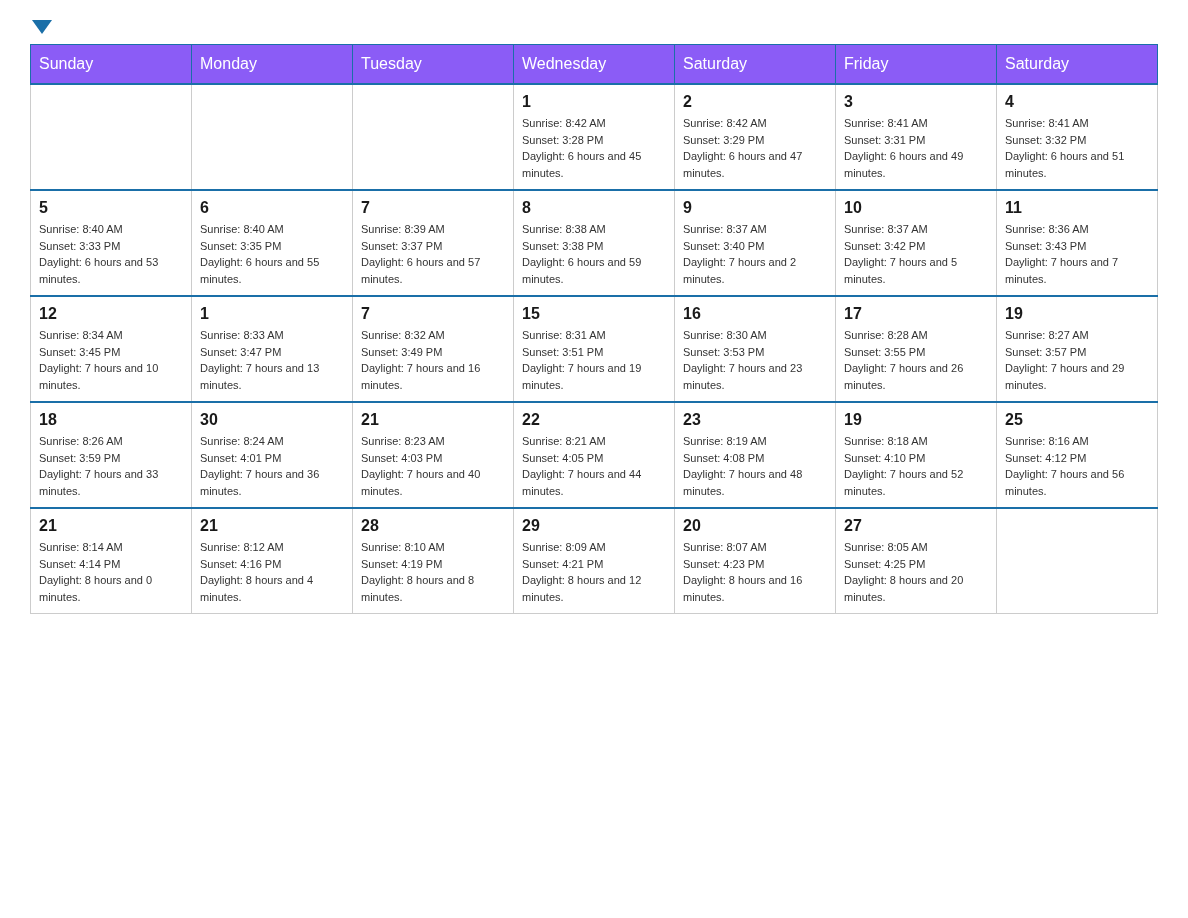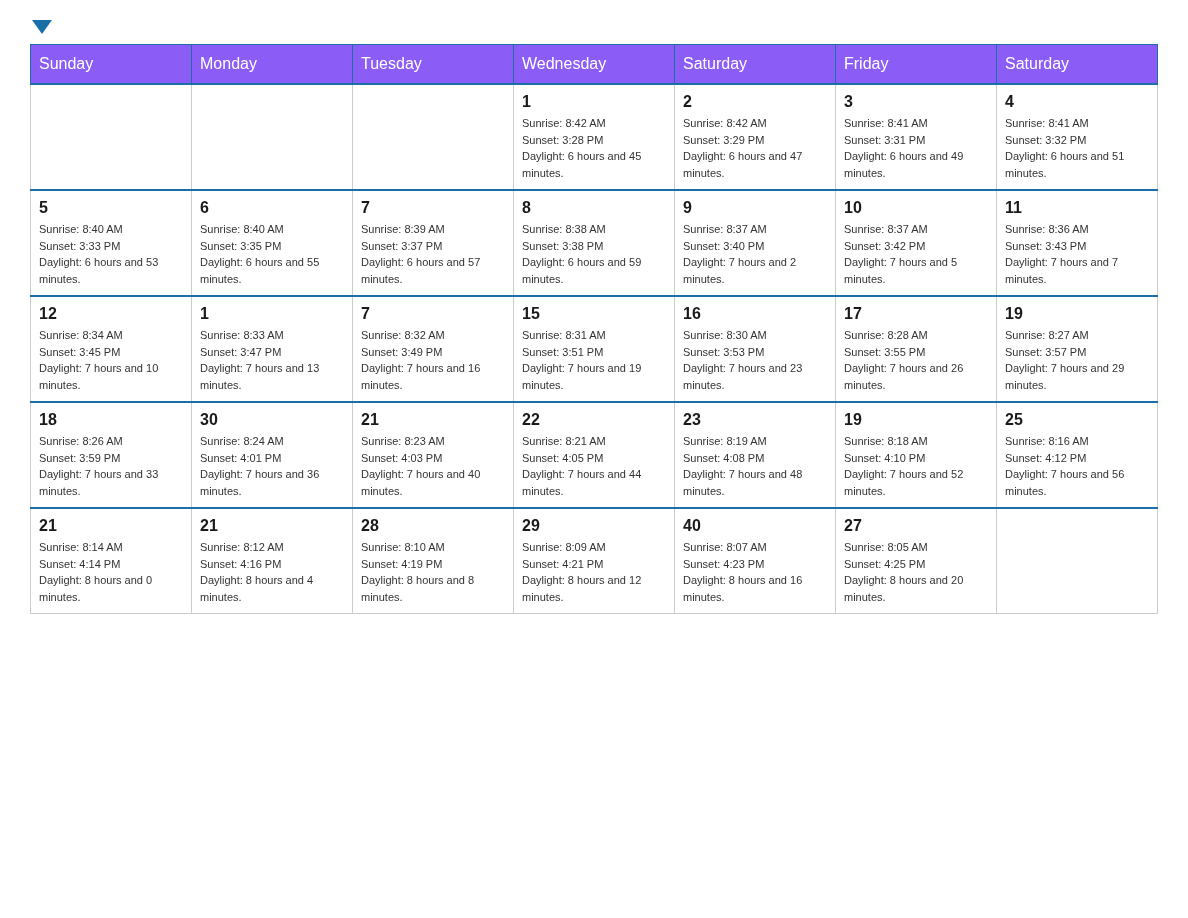"40" span.day-num { text: 40 -> 20 }
